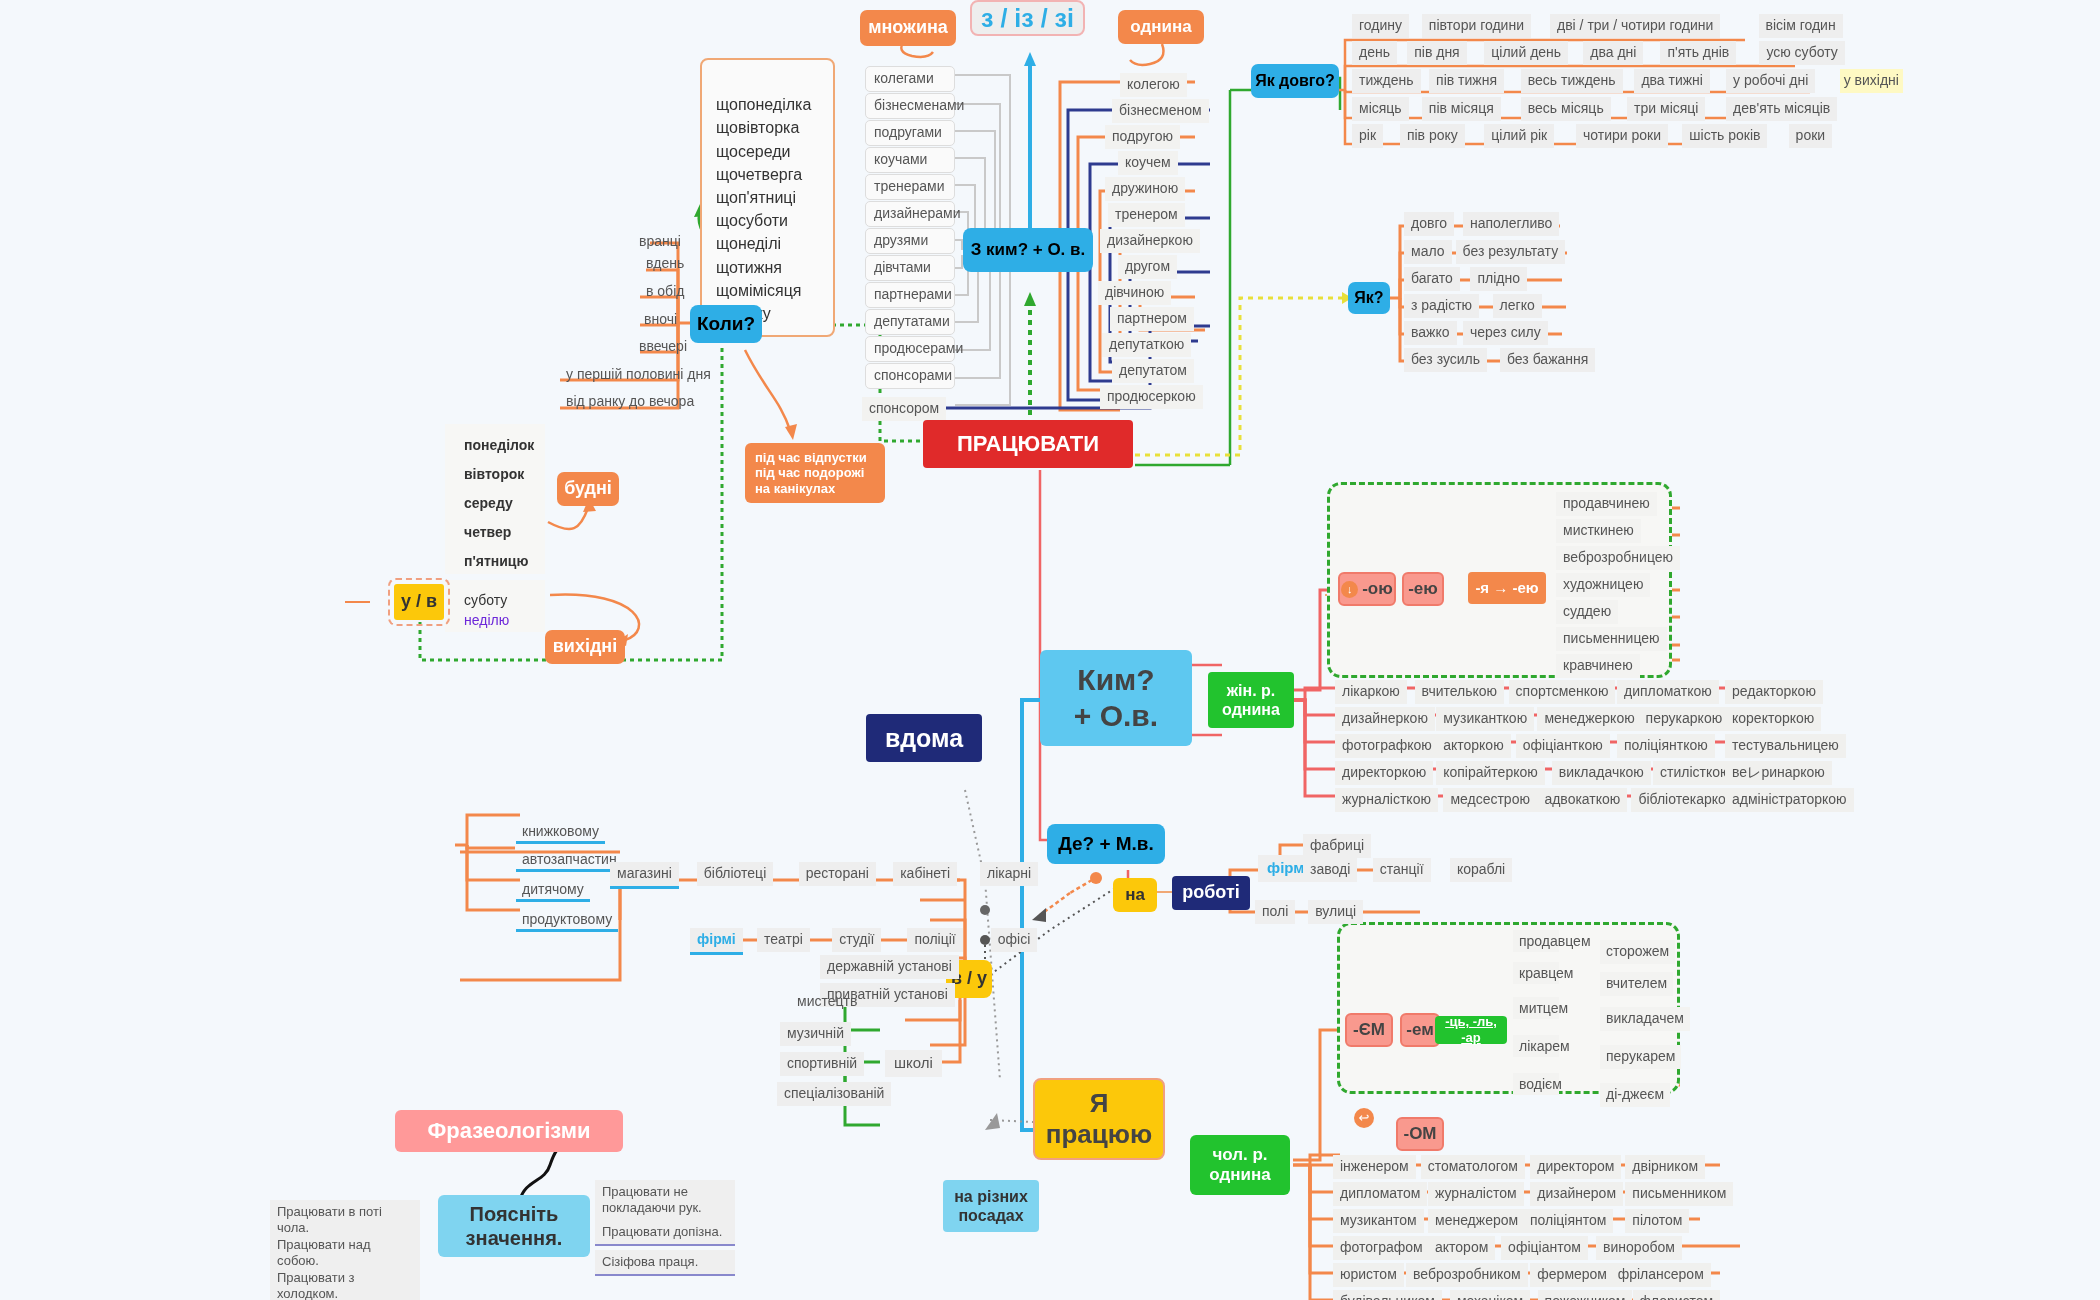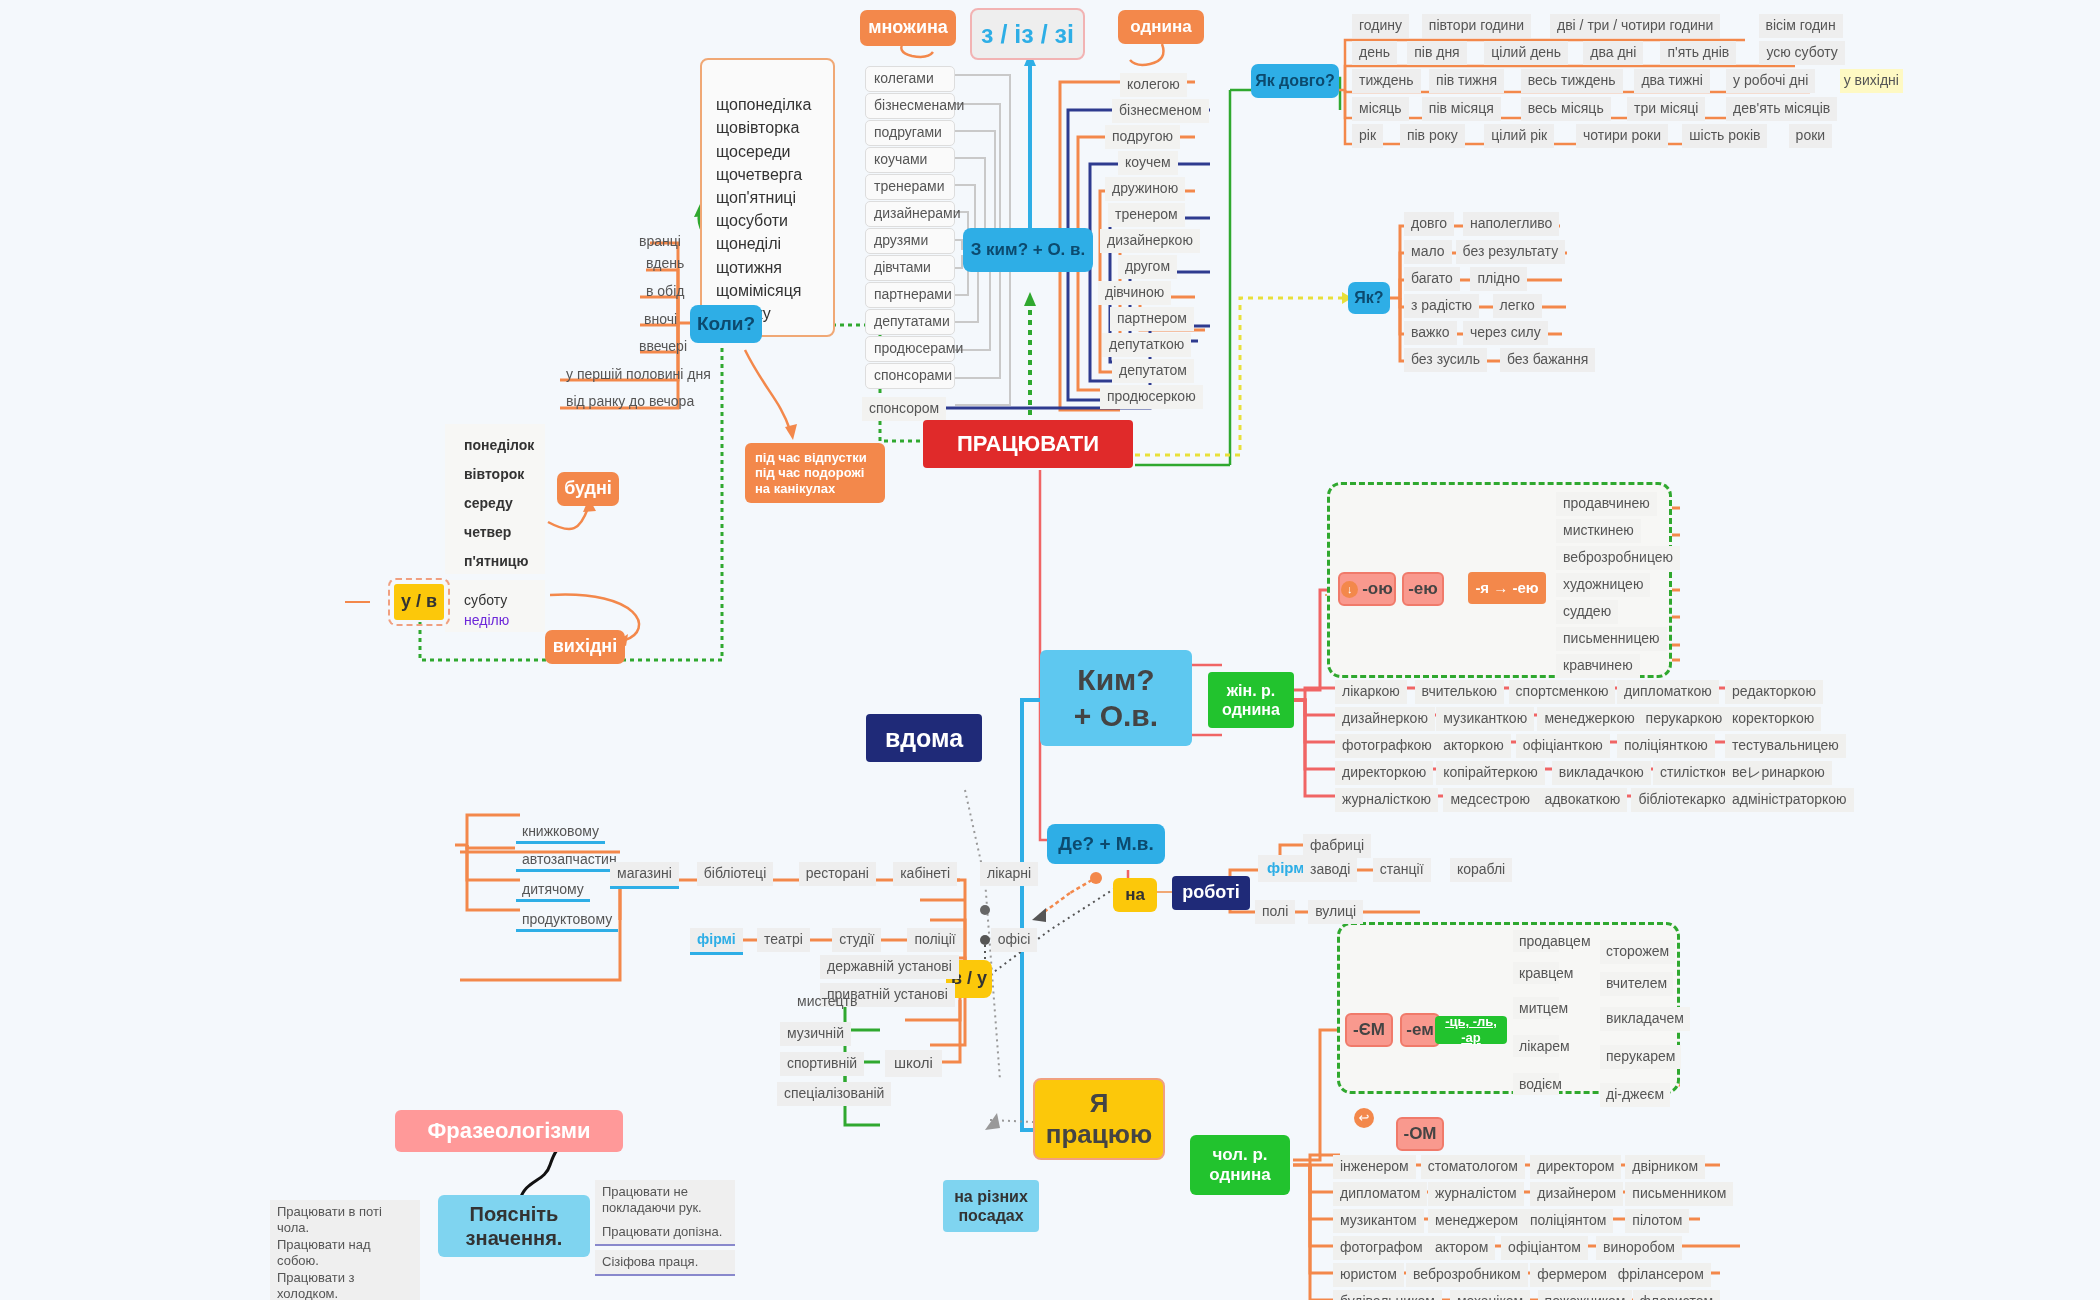"з / із / зі" div.pill { height: 52px -> 36px; top: 8px -> 0 }
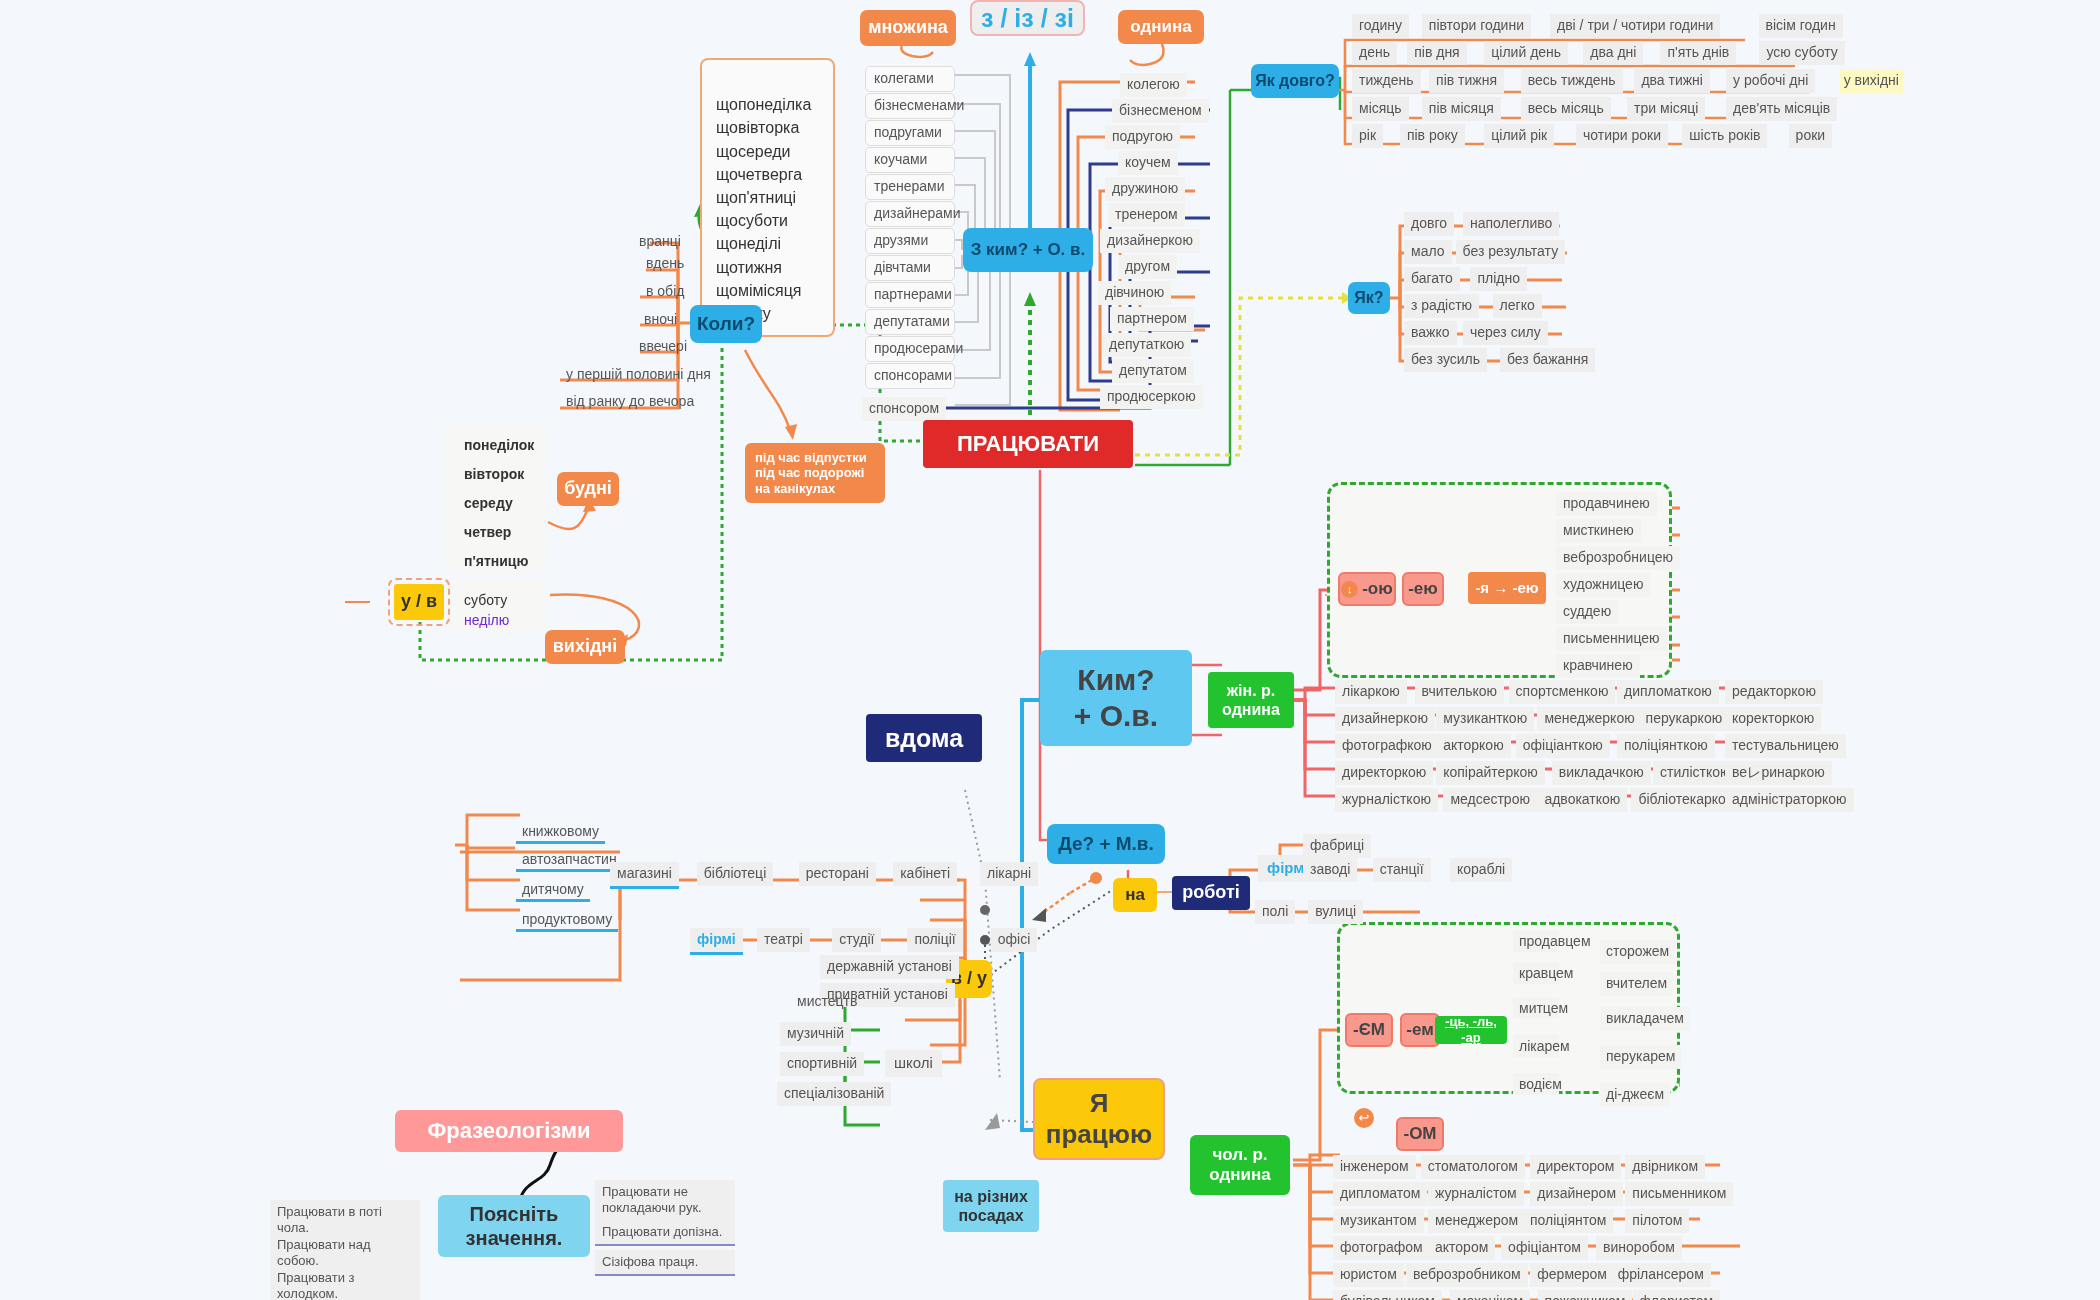"Як довго?" .c-blue { color: #0c4a6e -> #000000 }
